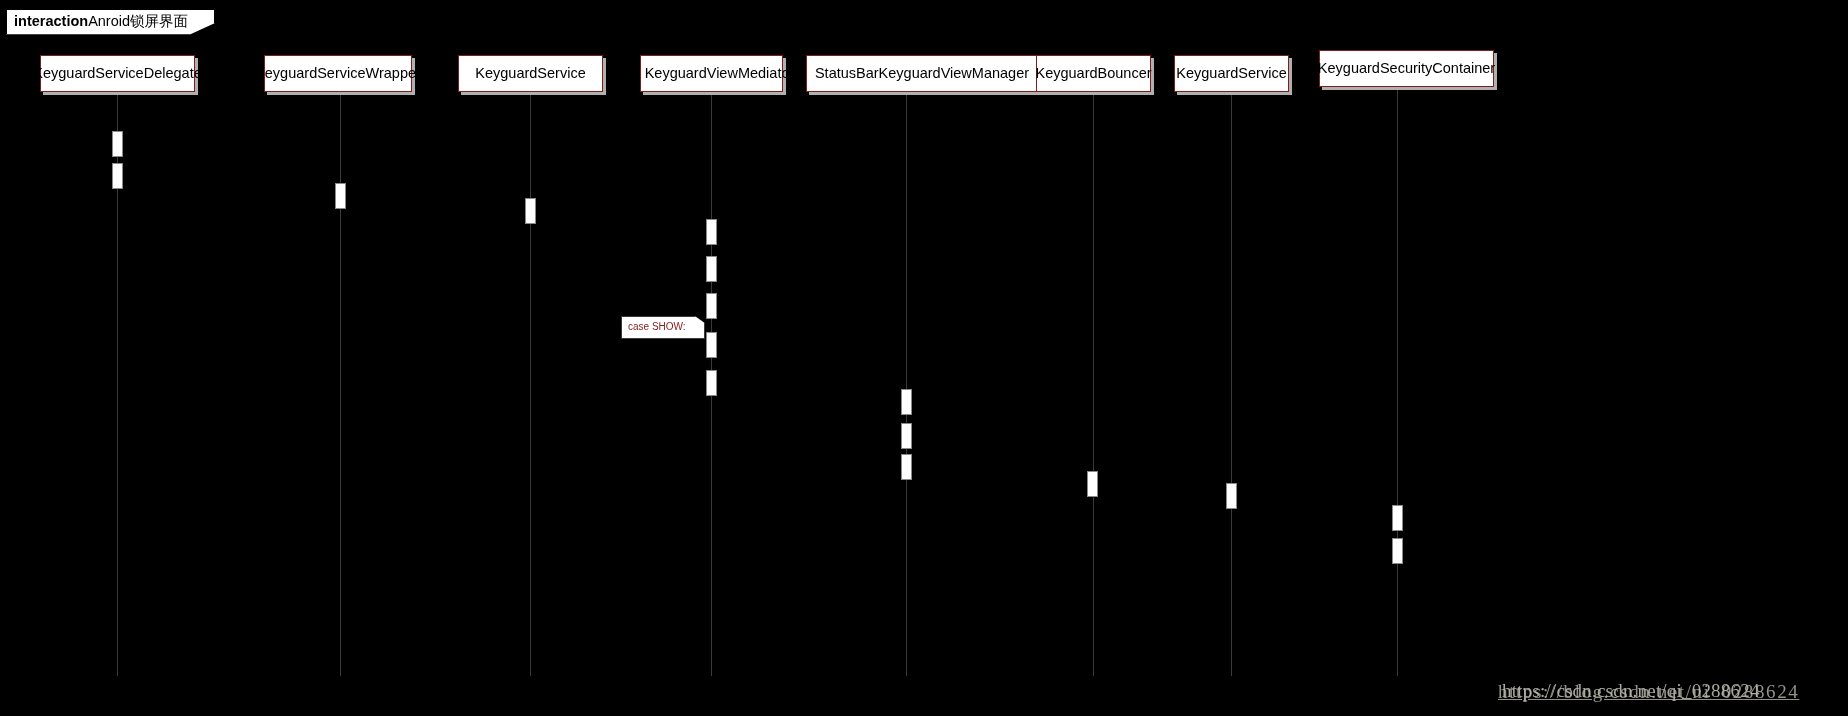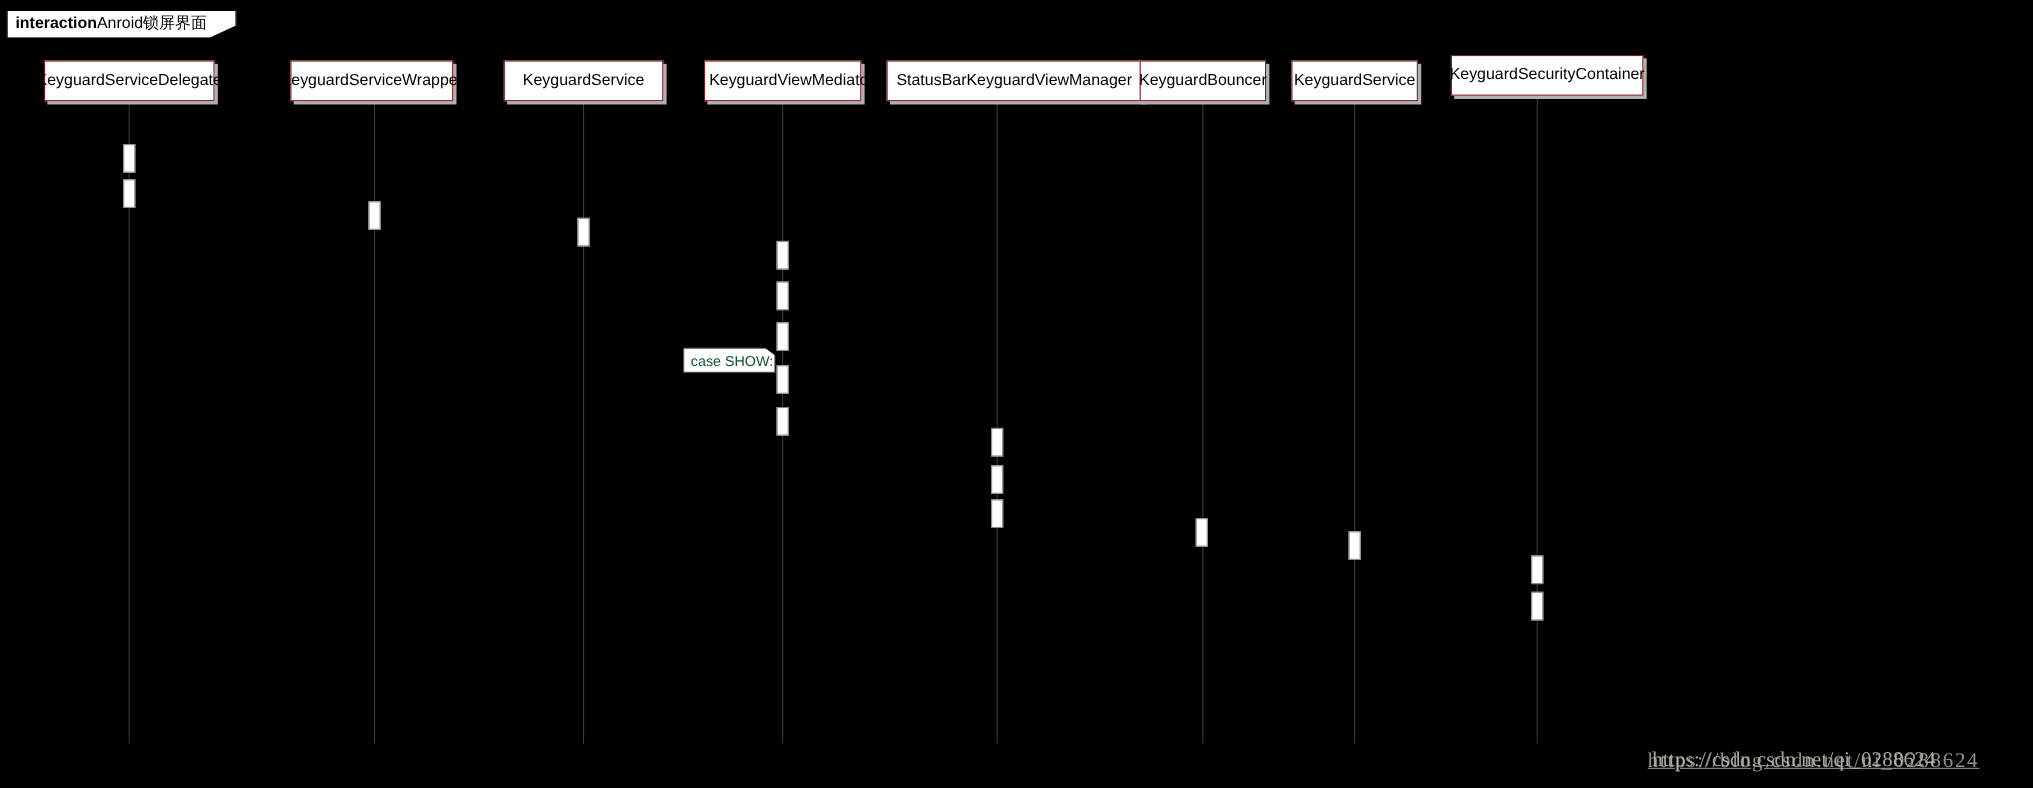"case SHOW:" .note { color: #14532d -> #7f1d1d; font-size: 13px -> 10px }
